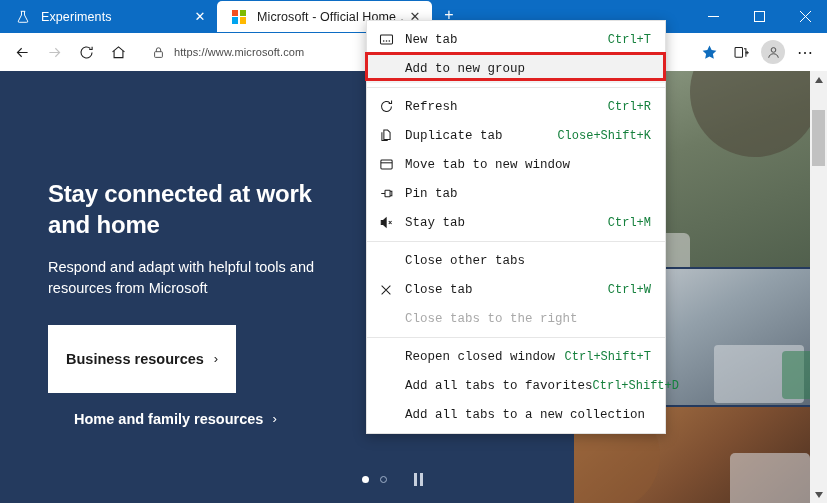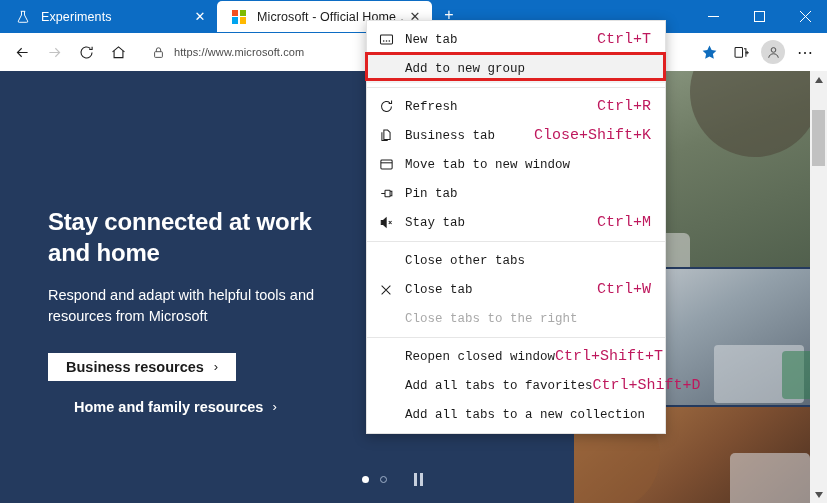"Ctrl+T" .mi .acc { color: #be185d -> #15803d; font-size: 15px -> 12px }
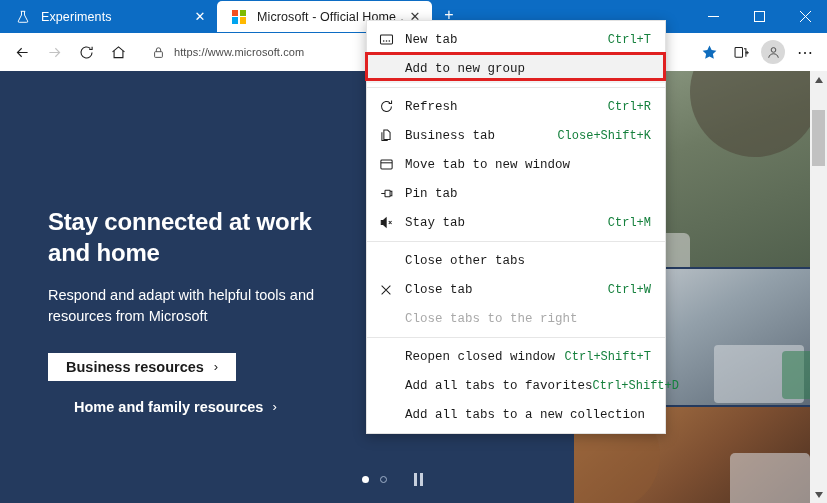"Business tab" span.lbl { text: Business -> Duplicate }
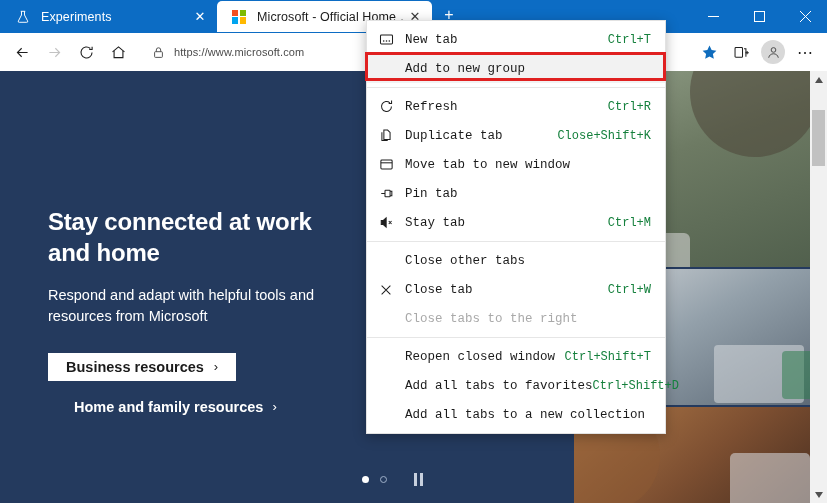"Stay connected at work and" .hero-text { margin-top: 28px -> none }
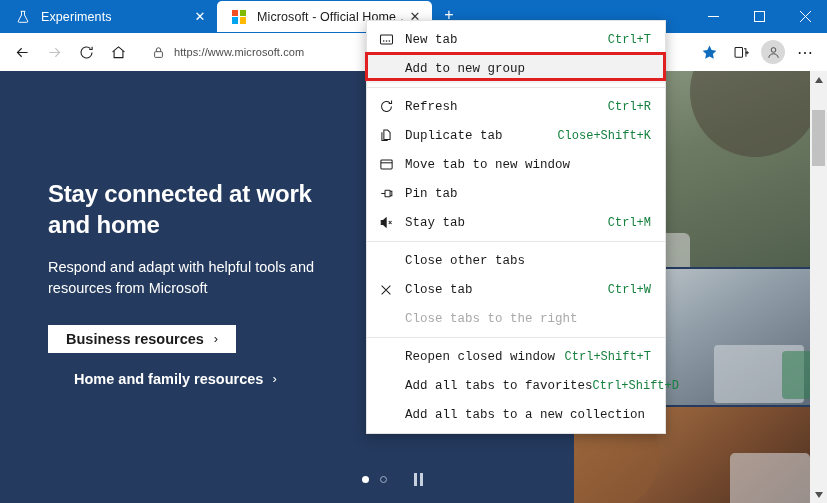"Business resources" .btn-primary { padding: 6px 18px -> 26px 18px }
